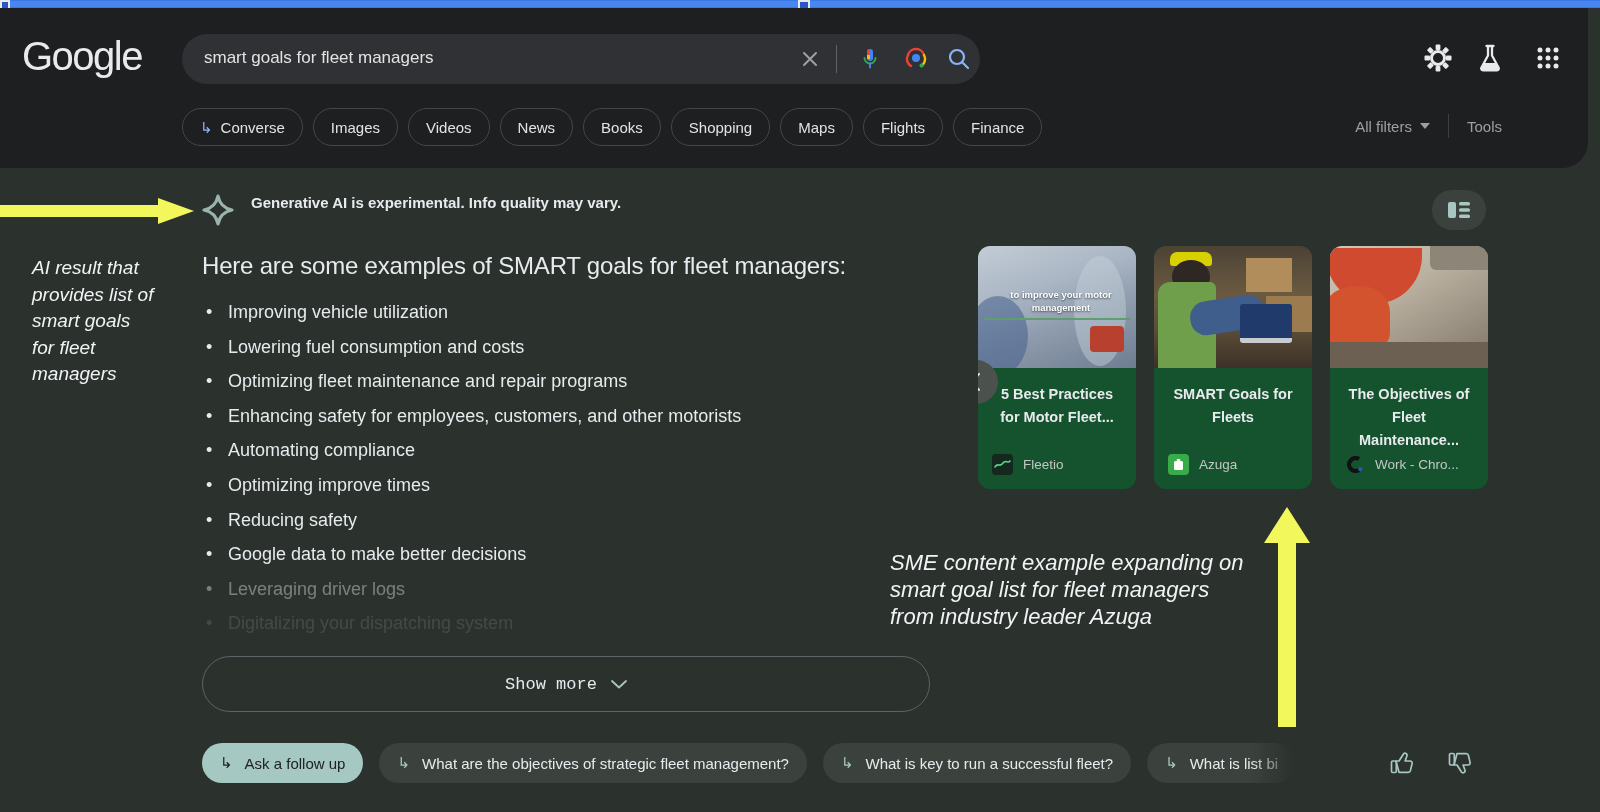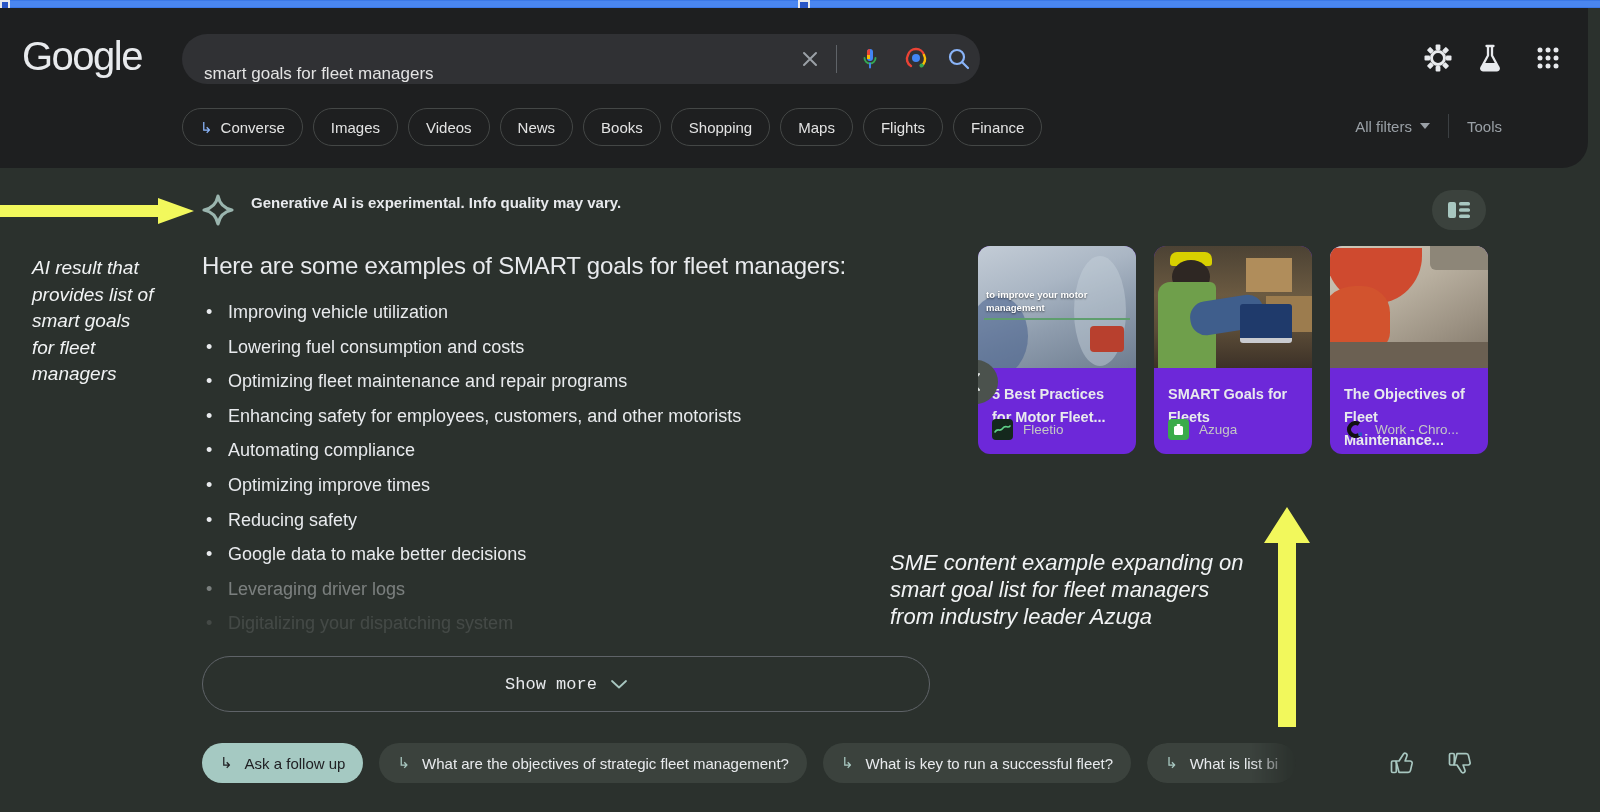"smart goals for fleet managers" .search-value { margin-top: 16px -> none }
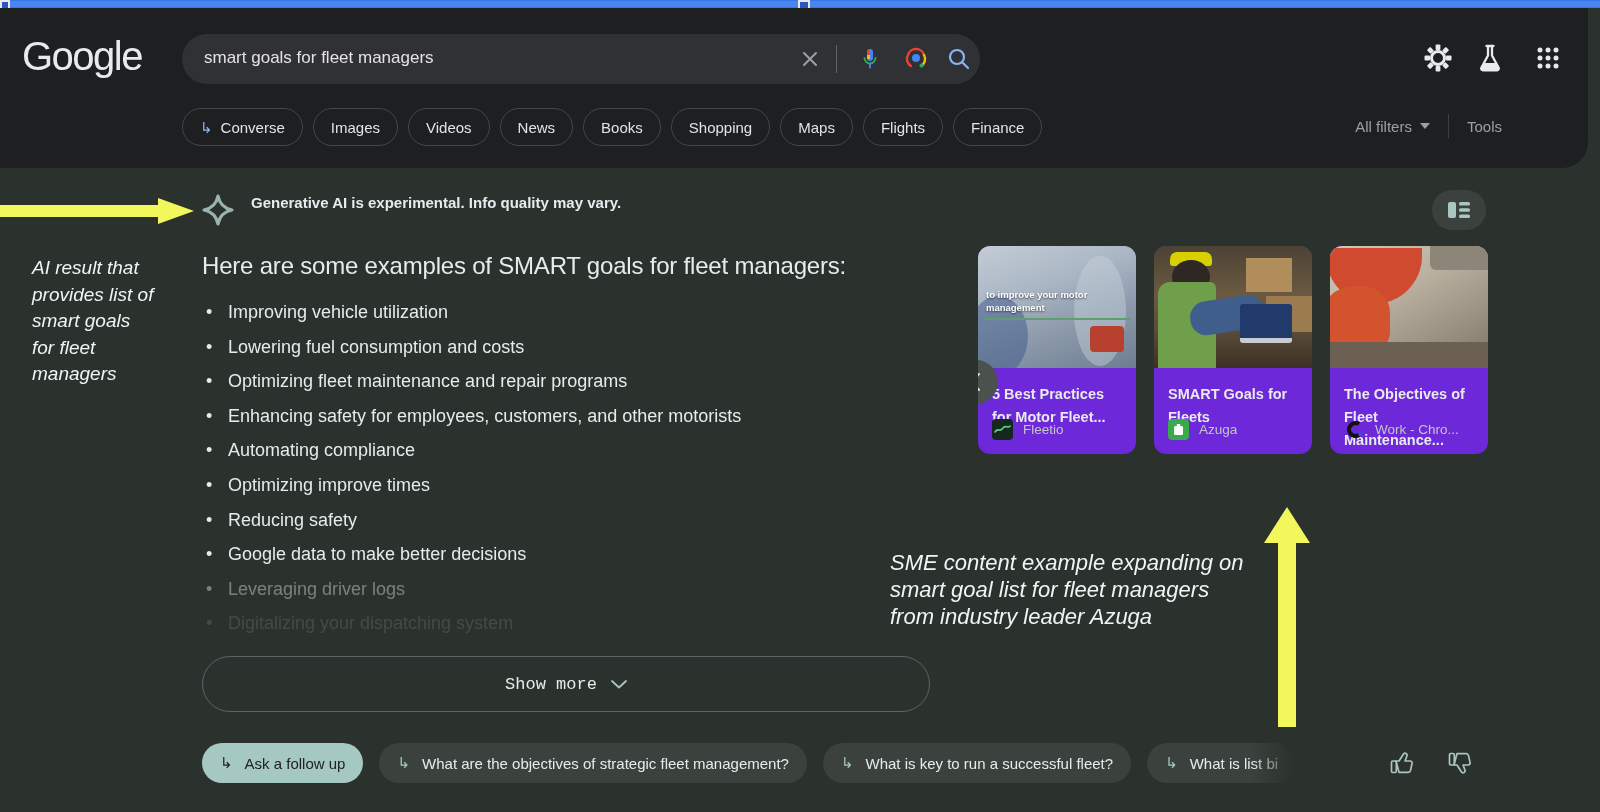"to improve your motor management" .card { background: #6d28d9 -> #14532d; height: 208px -> 243px; text-align: none -> center }
